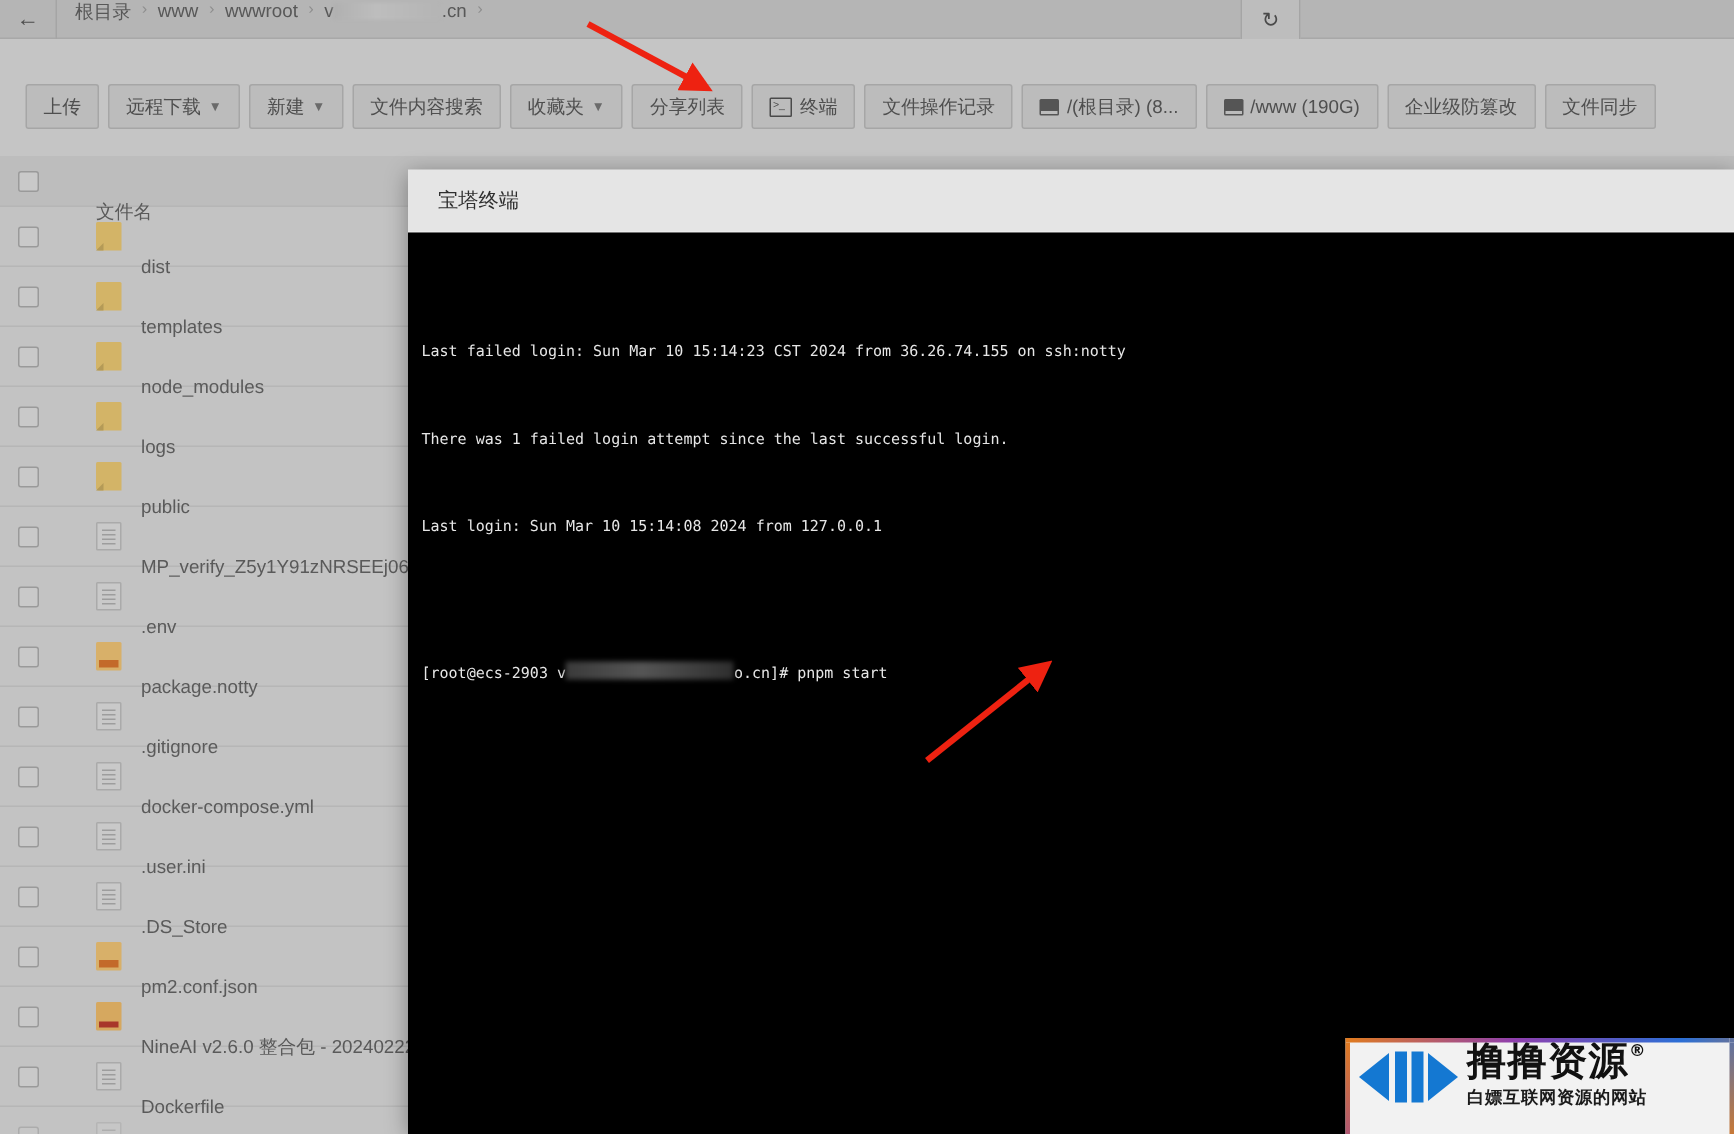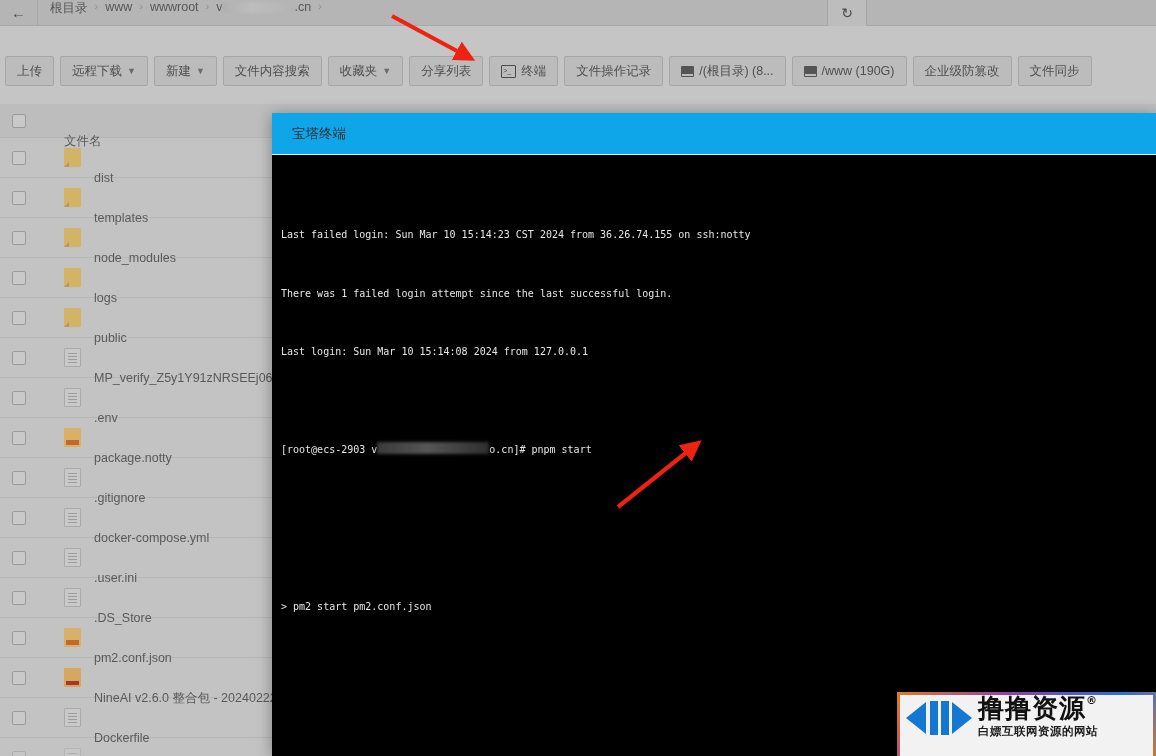"上传" #toolbar { padding-left: 5px -> 17px }
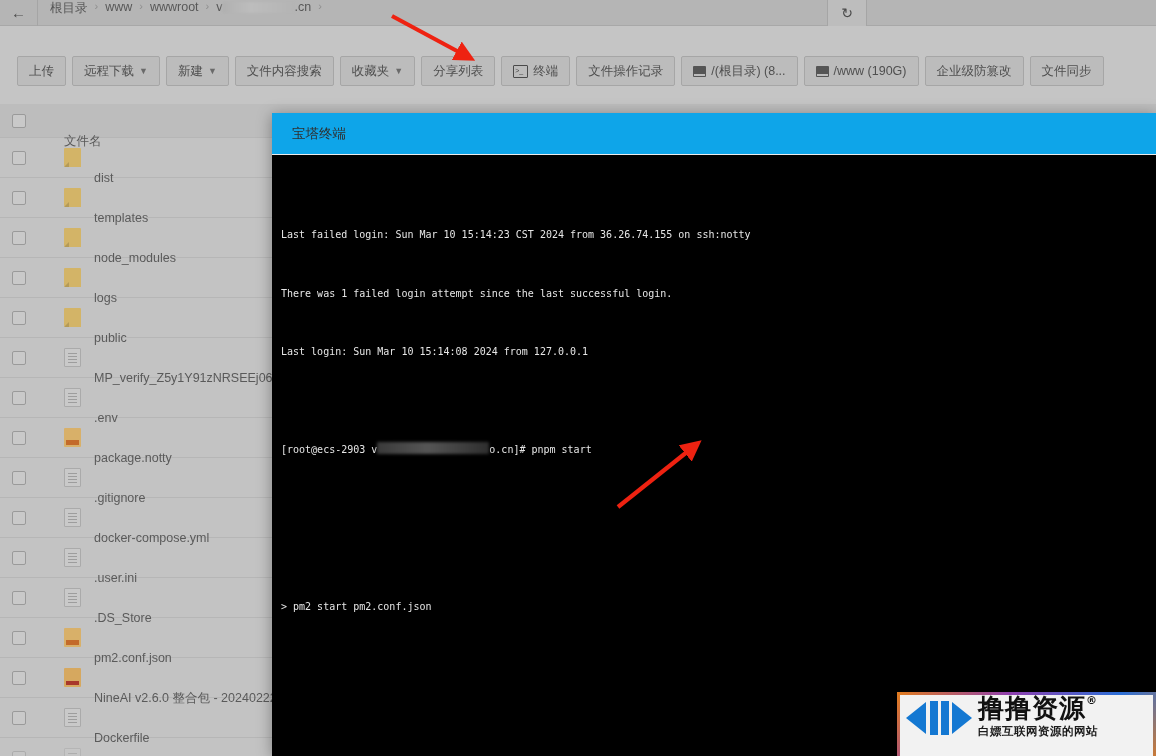"宝塔终端" #terminal-titlebar { background: #0ea5e9 -> #e5e5e5 }
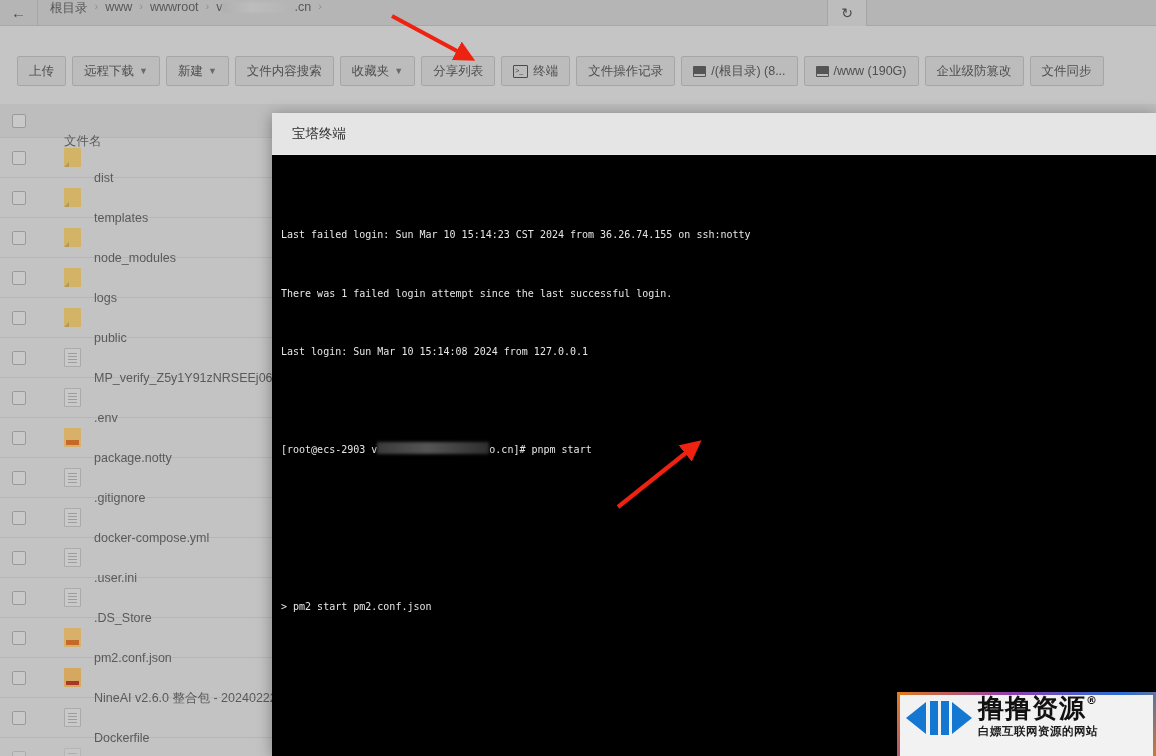"> pm2 start pm2.conf.json" div.t-line { html: <div>&gt; pm2 start pm2.conf.json</div> -> none }
